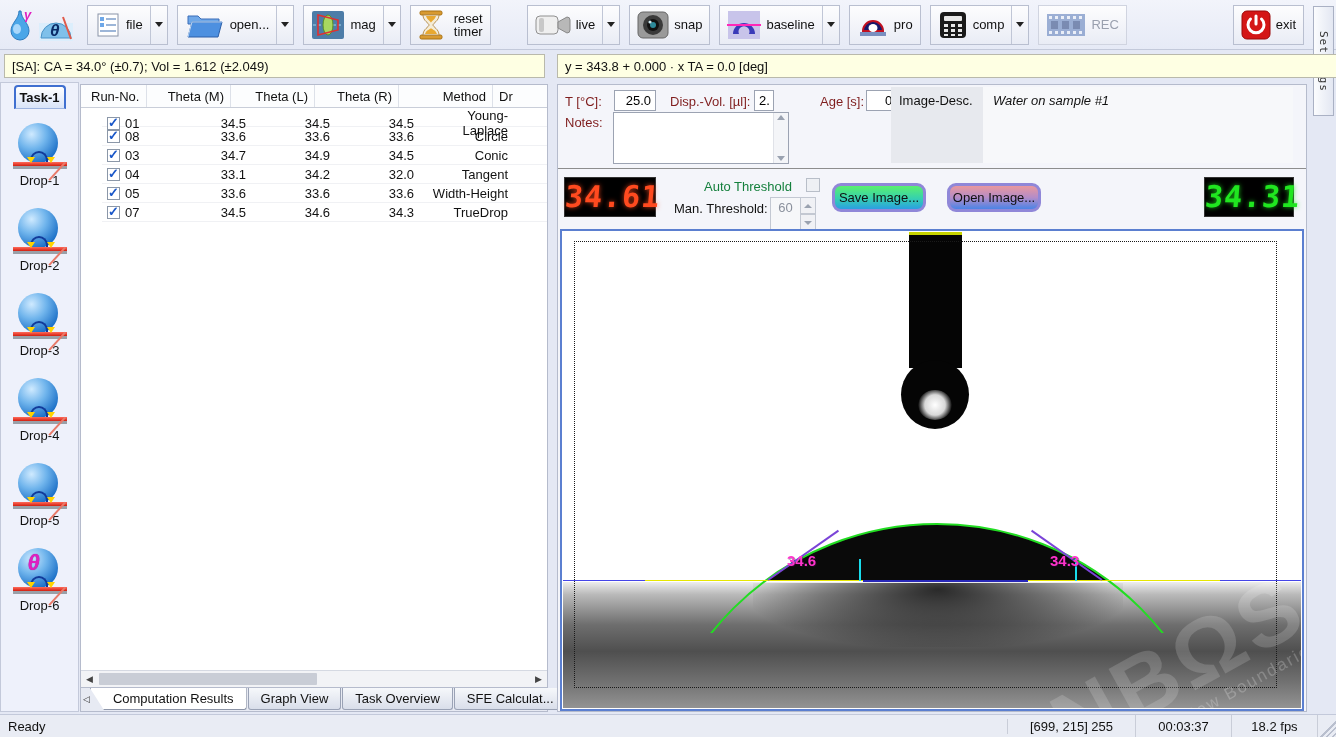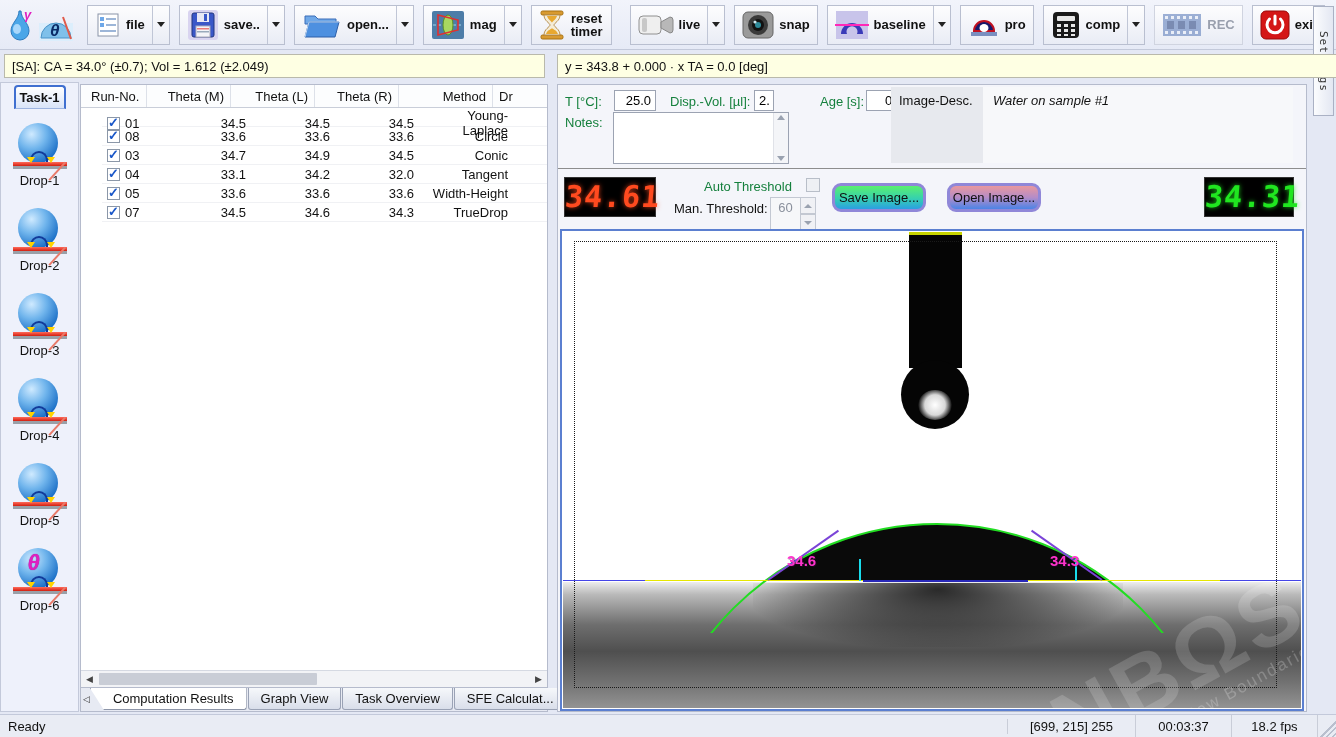"file" .tbbtn .lbl { font-weight: bold -> none; text-align: center -> right }
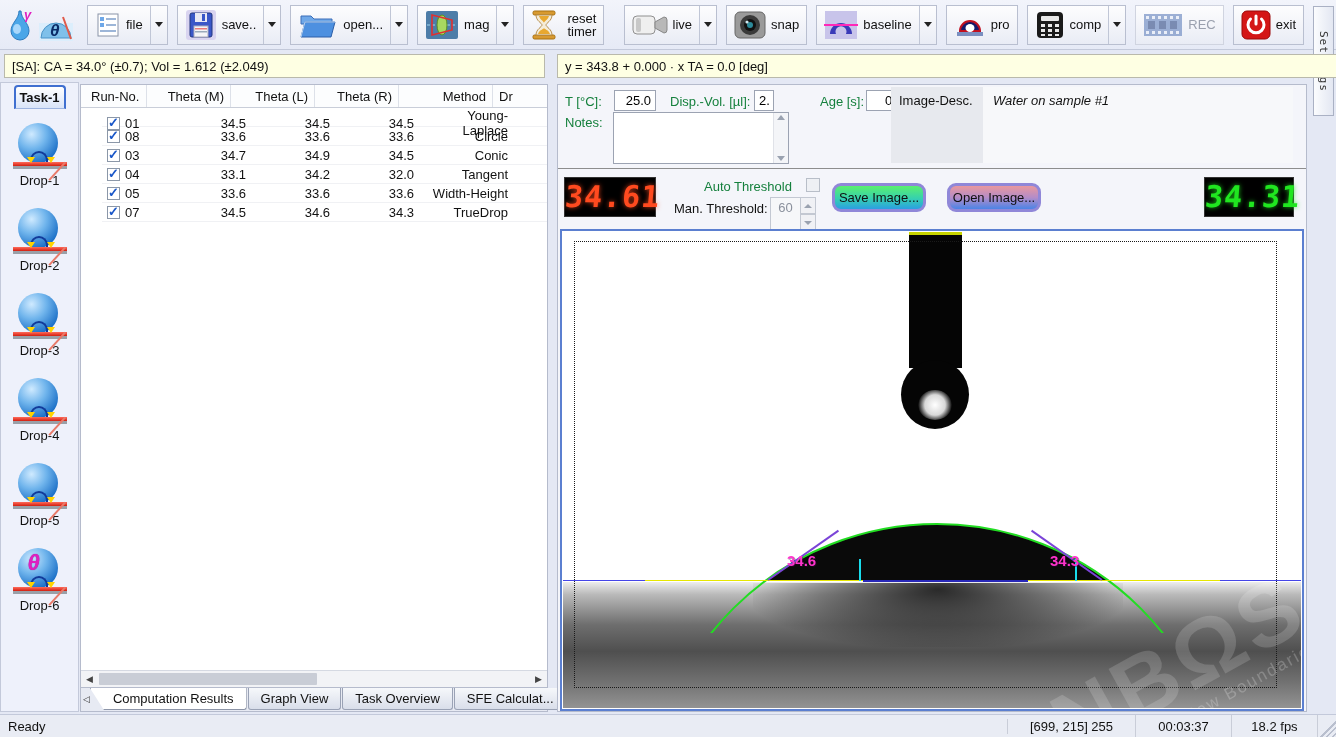"save.." div.tbgroup { html: <div> <button> <span> <svg> <rect></rect> <rect></rect> <rect></rect> <rect></rect> <rect></rect> <rect></rect> <rect></rect> </svg> </span> <span>save..</span> </button> <button> <span></span> </button> </div> -> none }
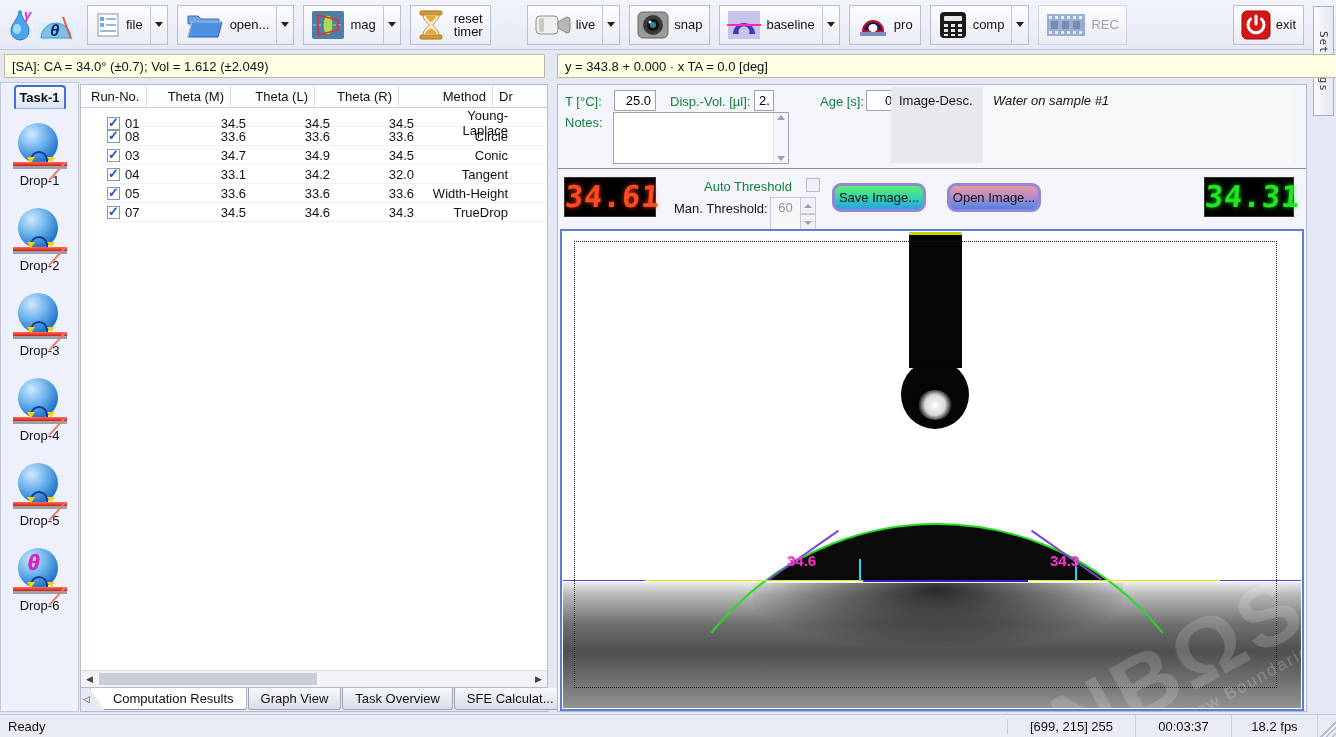"T [°C]:" .ctl-label { color: #15803d -> #7f1d1d }
